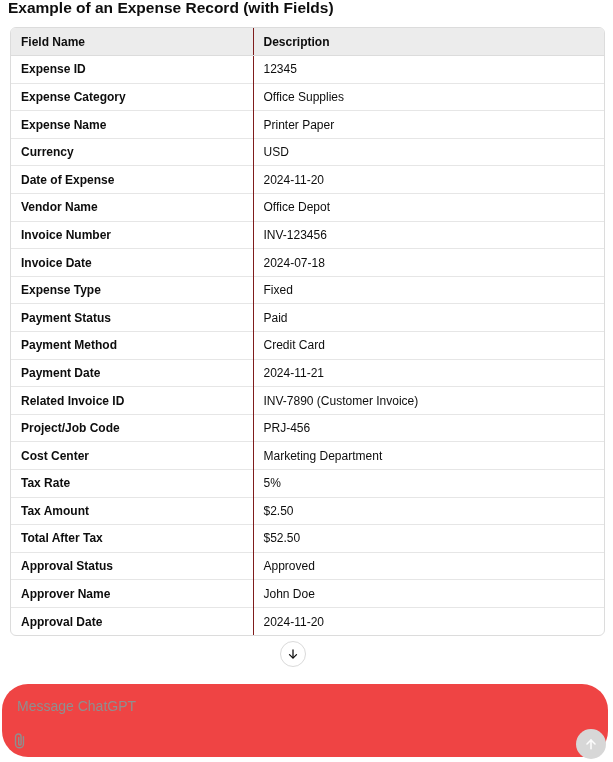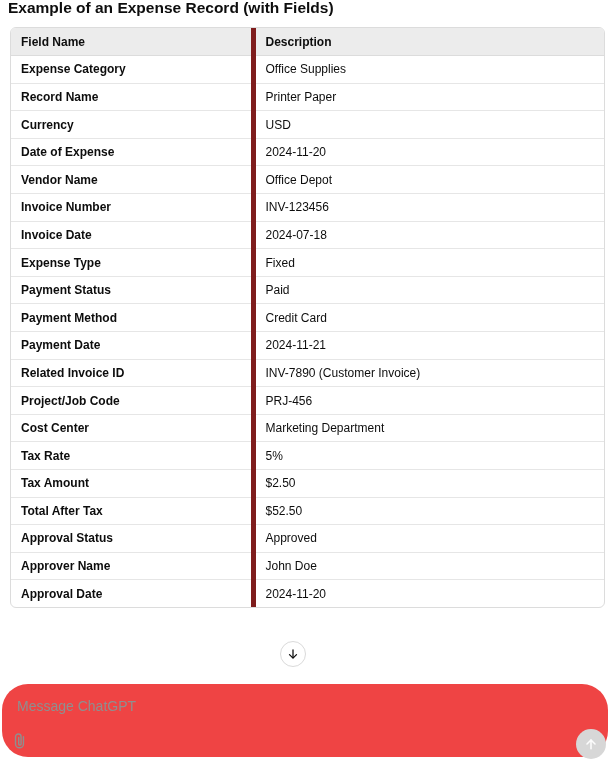"Description" .tbl th.col-desc, .tbl td.col-desc { border-left: 5px solid #7f1d1d -> 1px solid #7f1d1d }
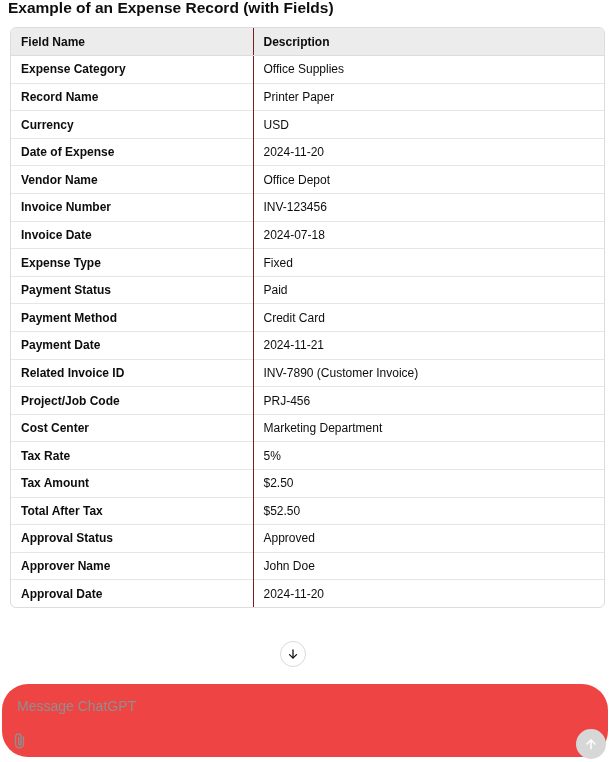"Expense ID" tr { html: none -> <tr> <td>Expense ID</td> <td>12345</td> </tr> }
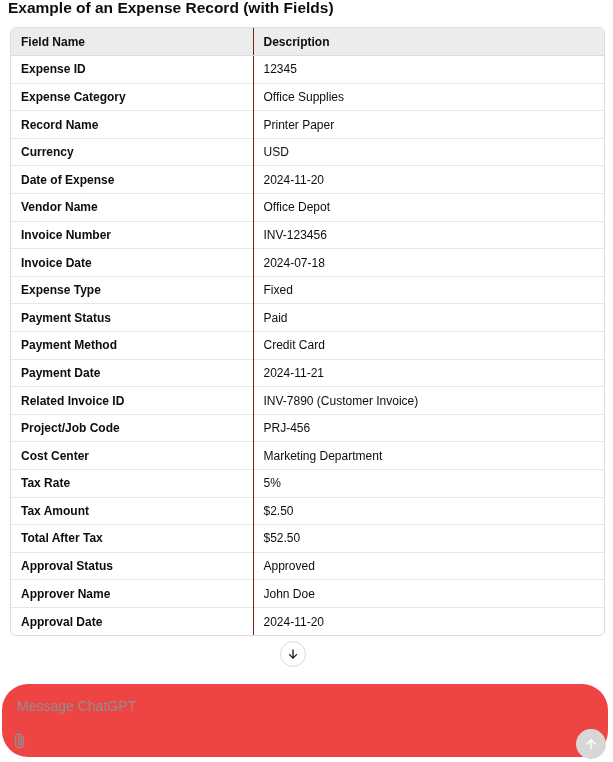"Record Name" td.col-field { text: Record -> Expense }
